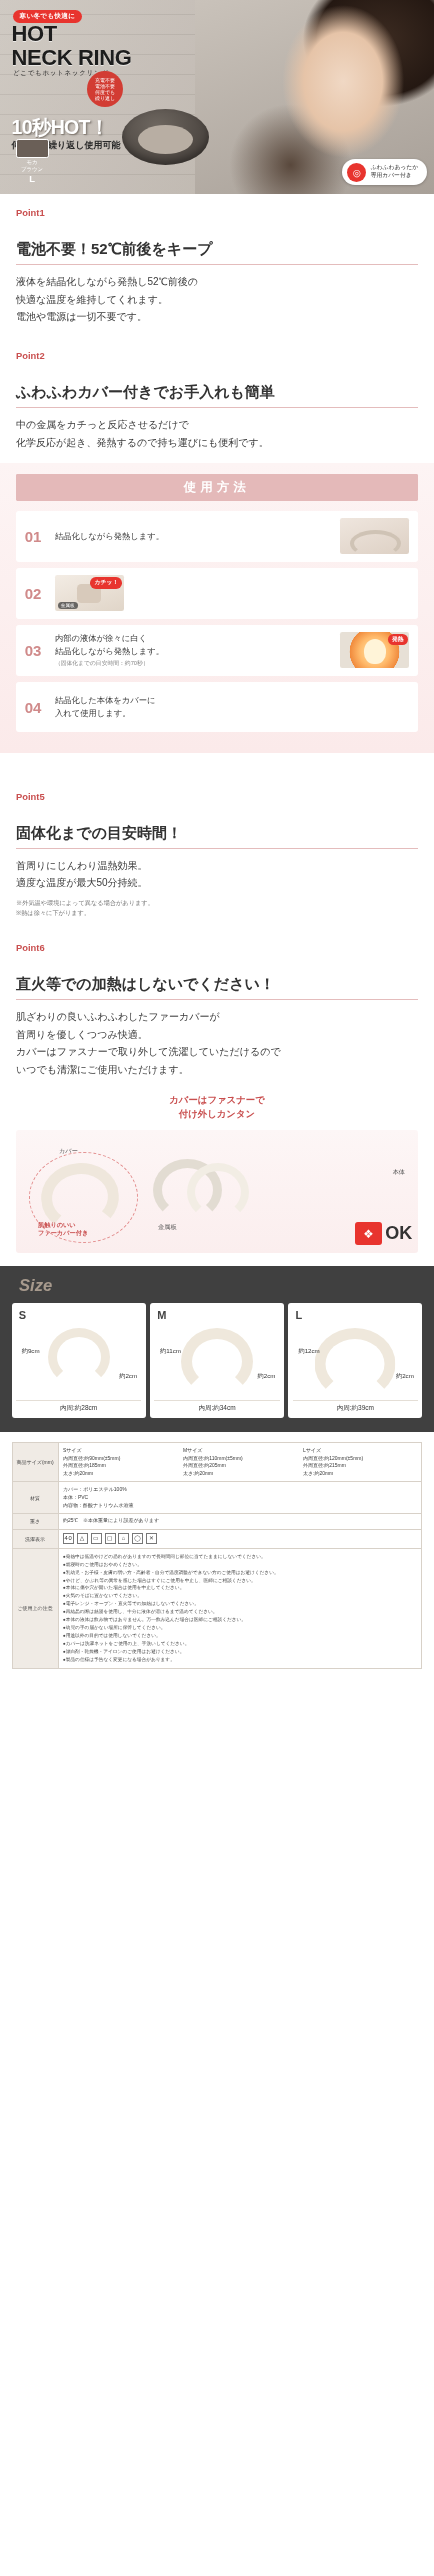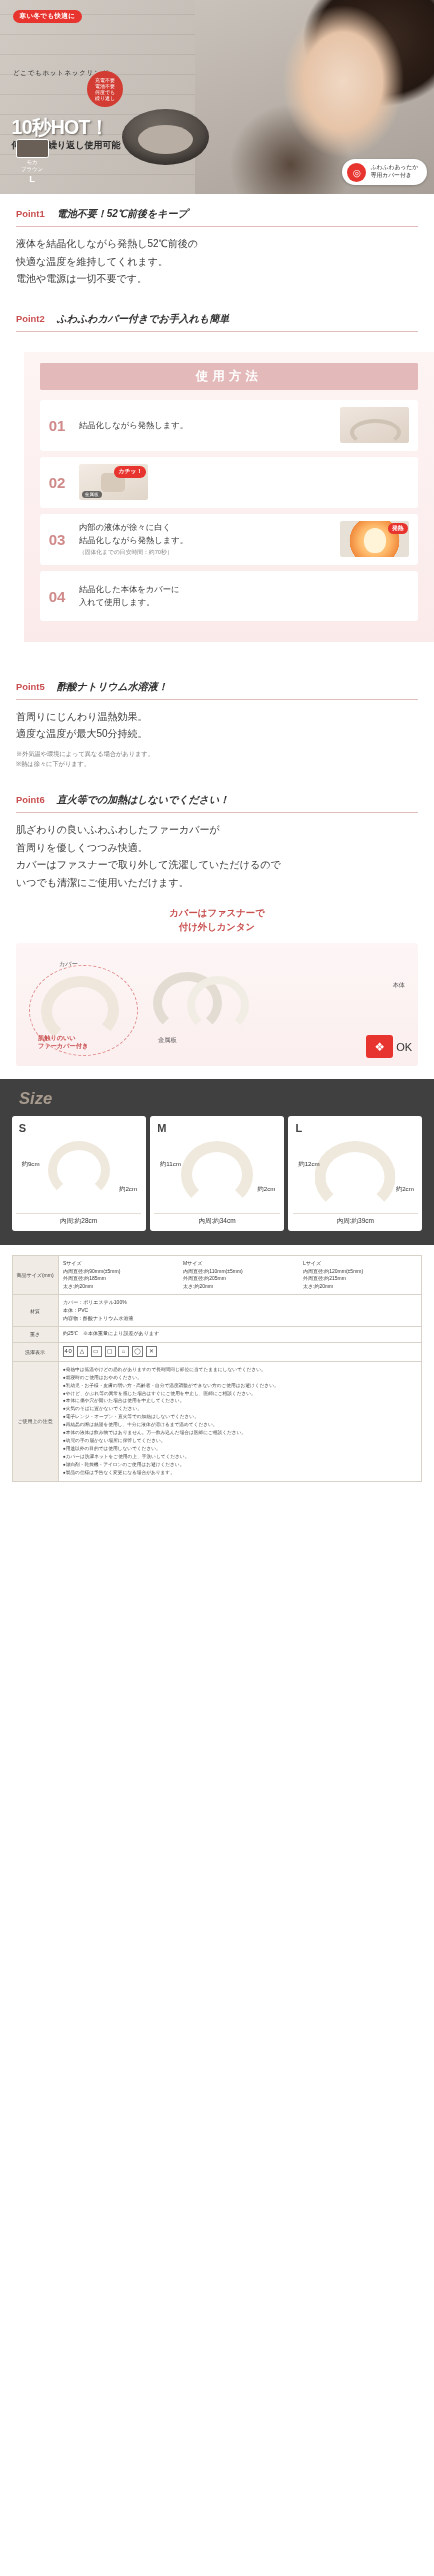"HOT" div.hero-title { html: none -> <div>HOT<br>NECK RING</div> }
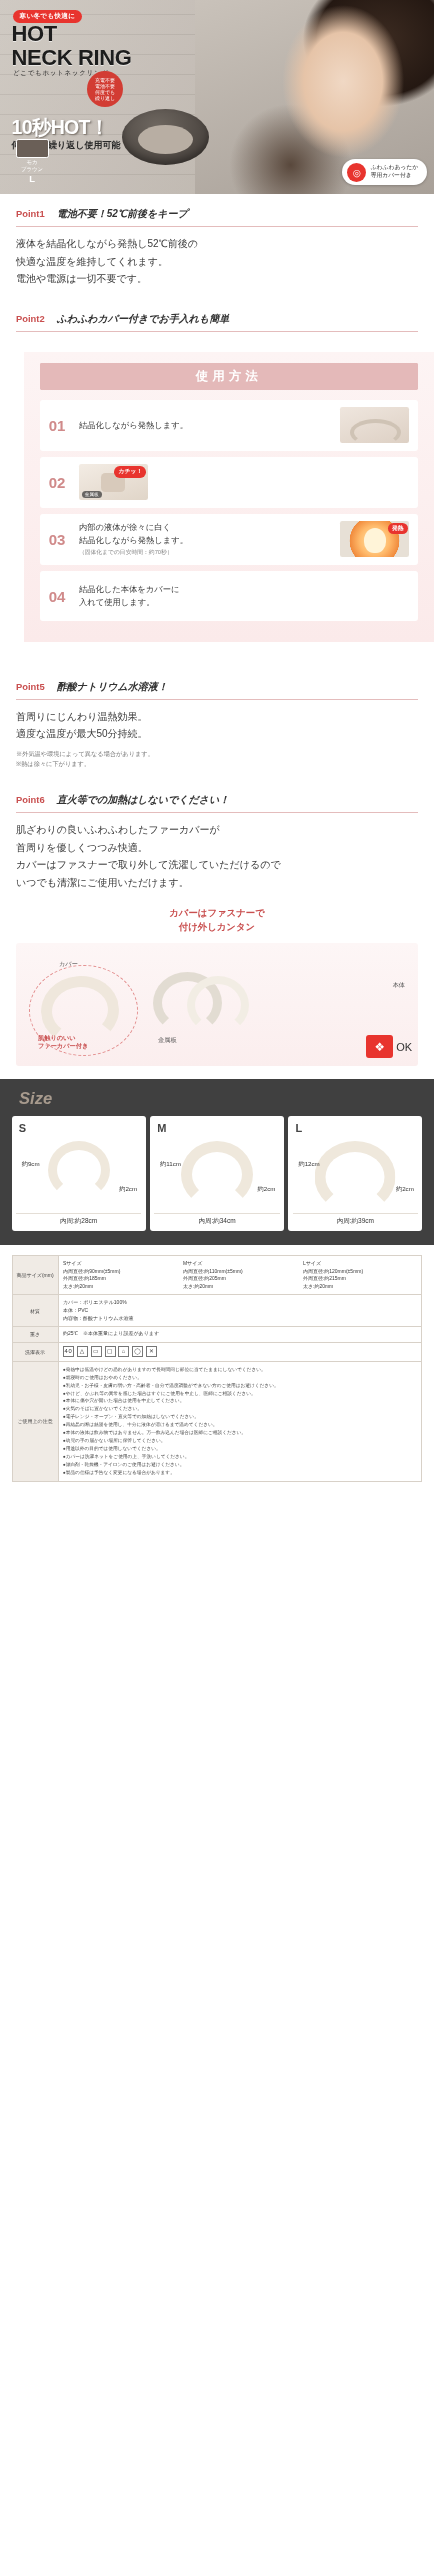"Point1" .point-head { flex-direction: none -> column; gap: 12px -> 22px }
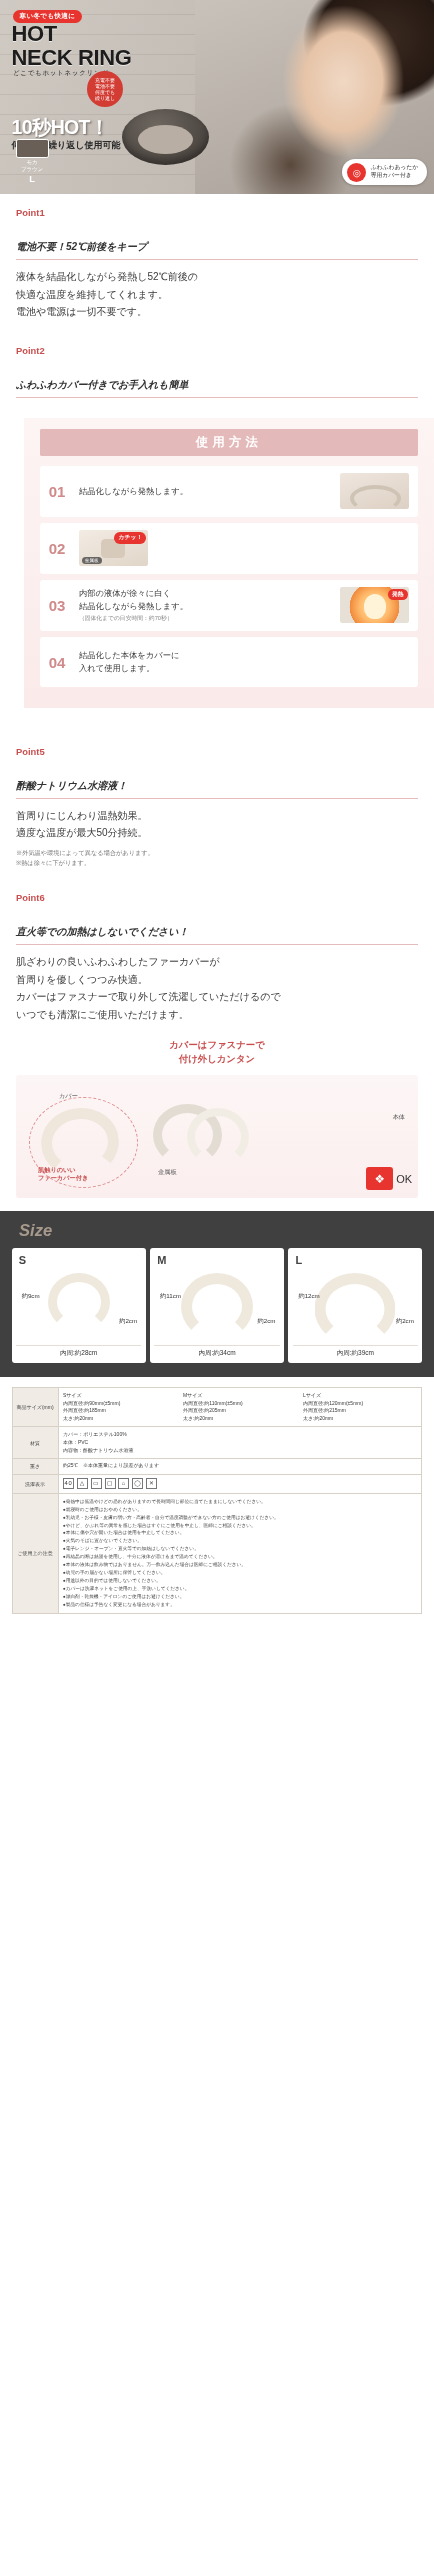"電池不要！52℃前後をキープ" .point-title { font-size: 10px -> 15px; font-style: italic -> none }
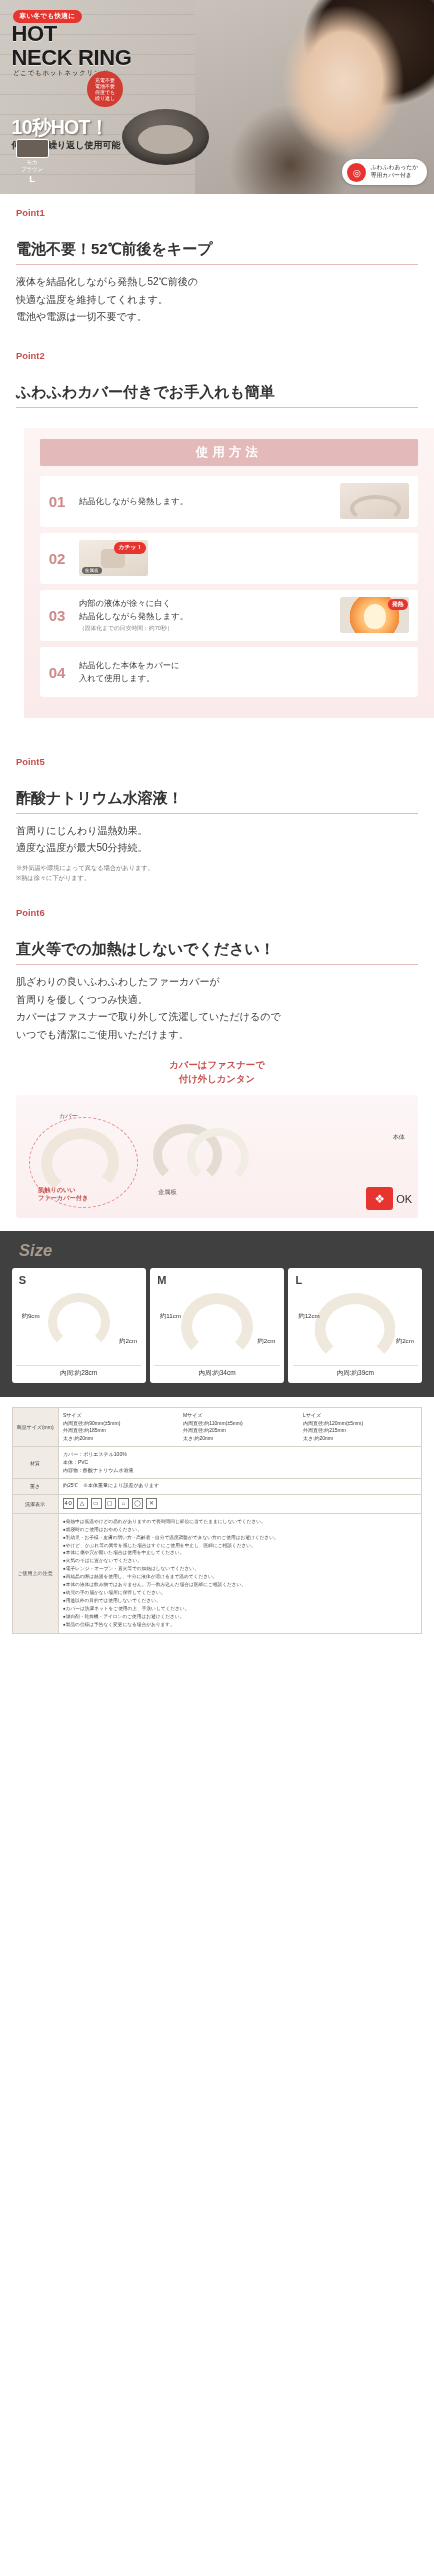"中の金属をカチっと反応させるだけで" div.point-body { html: none -> <div>中の金属をカチっと反応させるだけで<br>化学反応が起き、発熱するので持ち運びにも便利です。</div> }
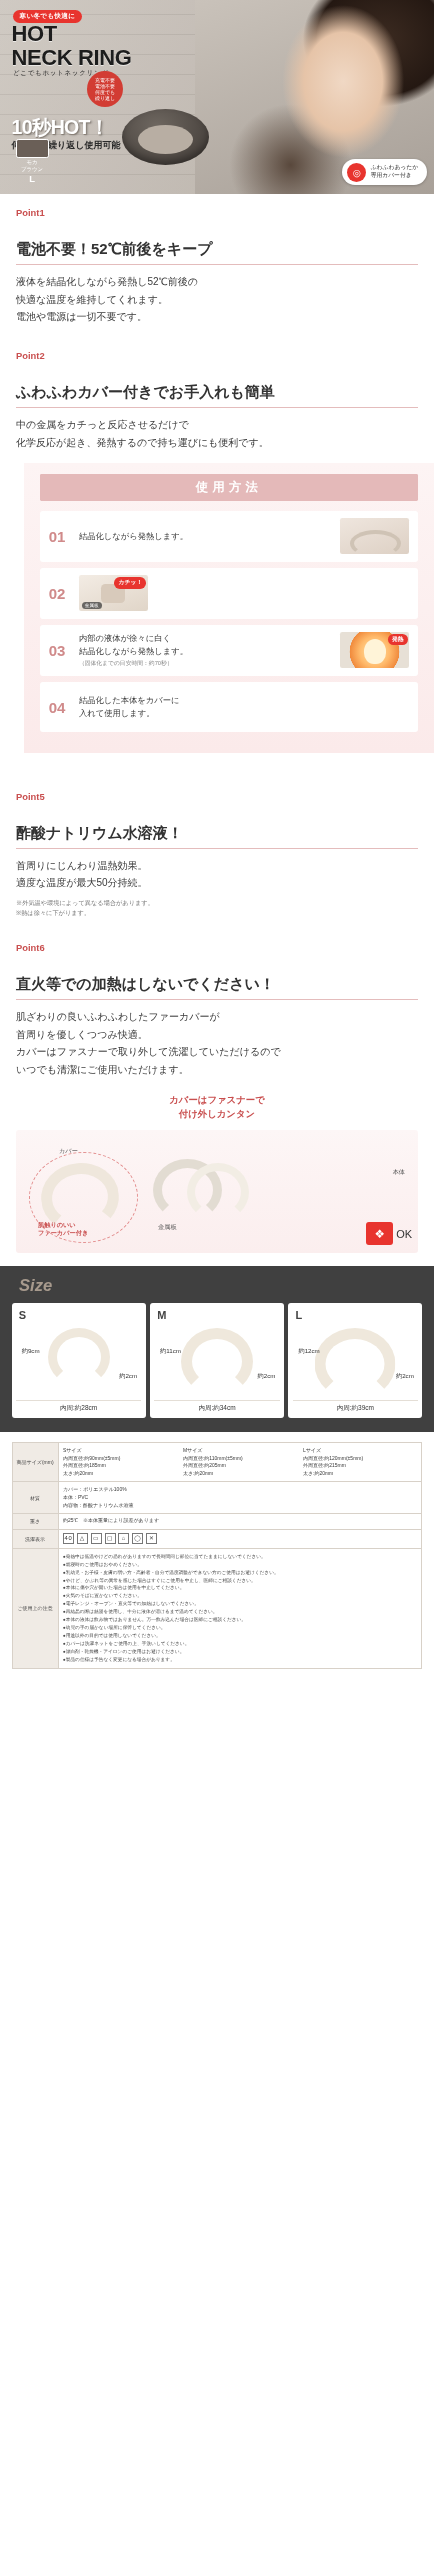"使用方法" .howto { margin-left: 24px -> none }
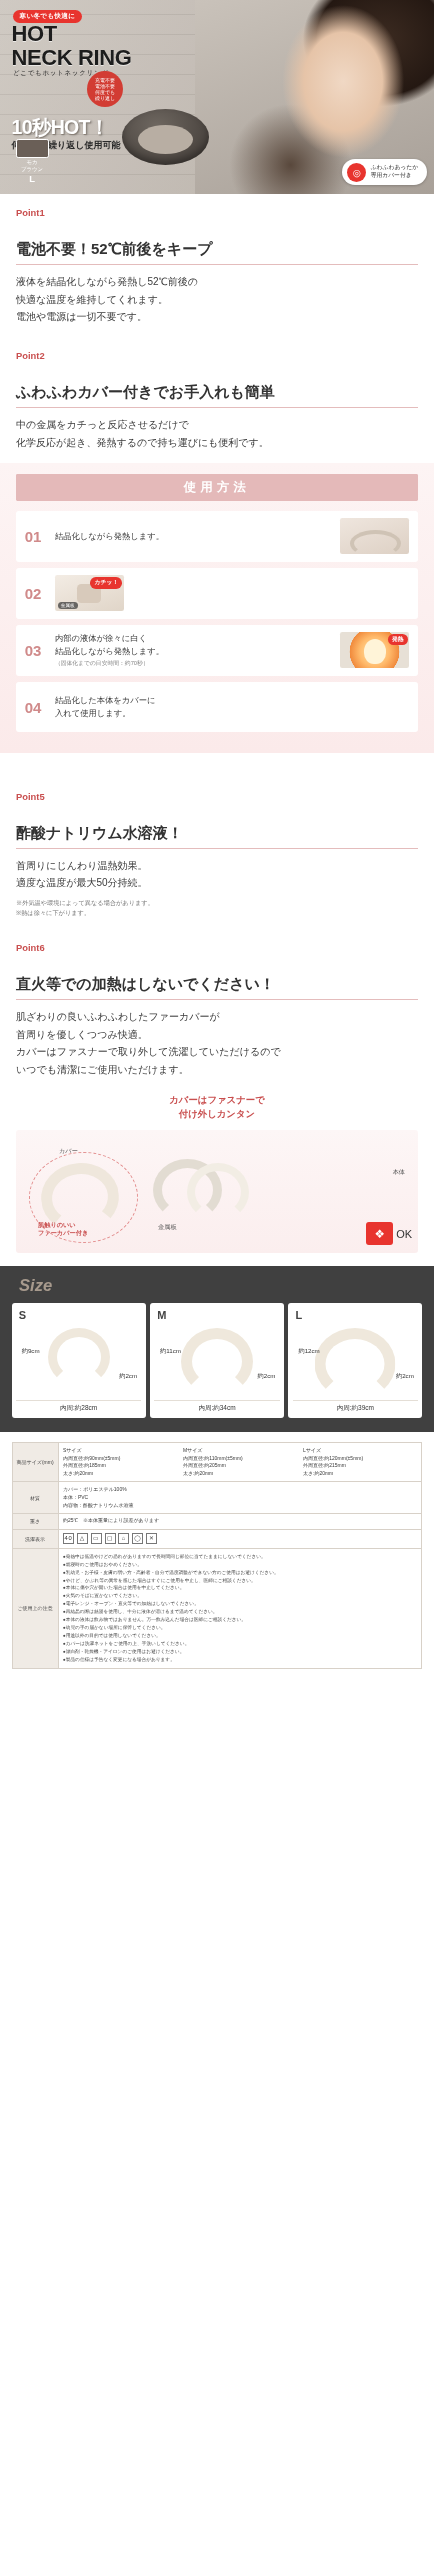"酢酸ナトリウム水溶液！" span.point-title { text: 酢酸ナトリウム水溶液 -> 固体化までの目安時間 }
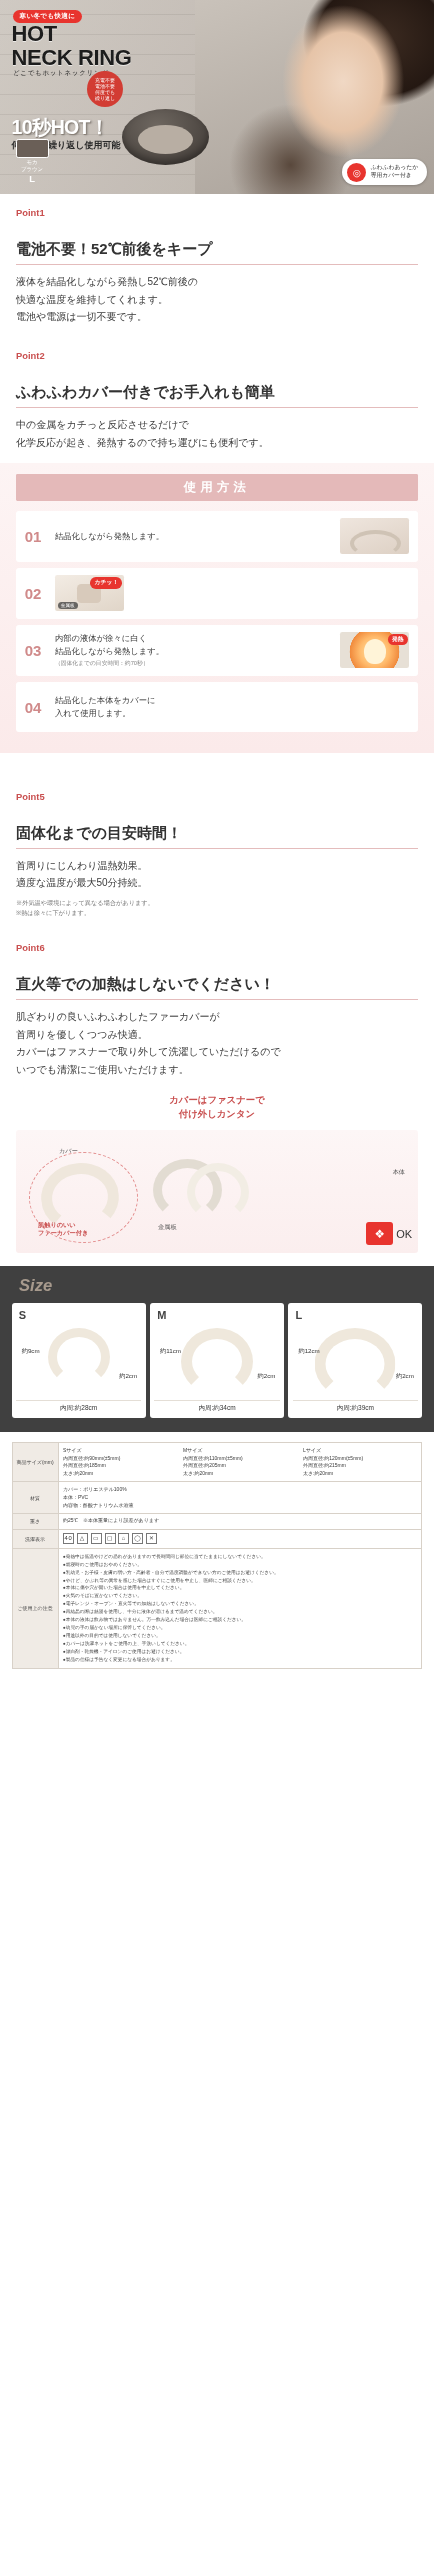"OK" .ok-mark .ok { font-size: 11px -> 18px; font-weight: normal -> bold }
